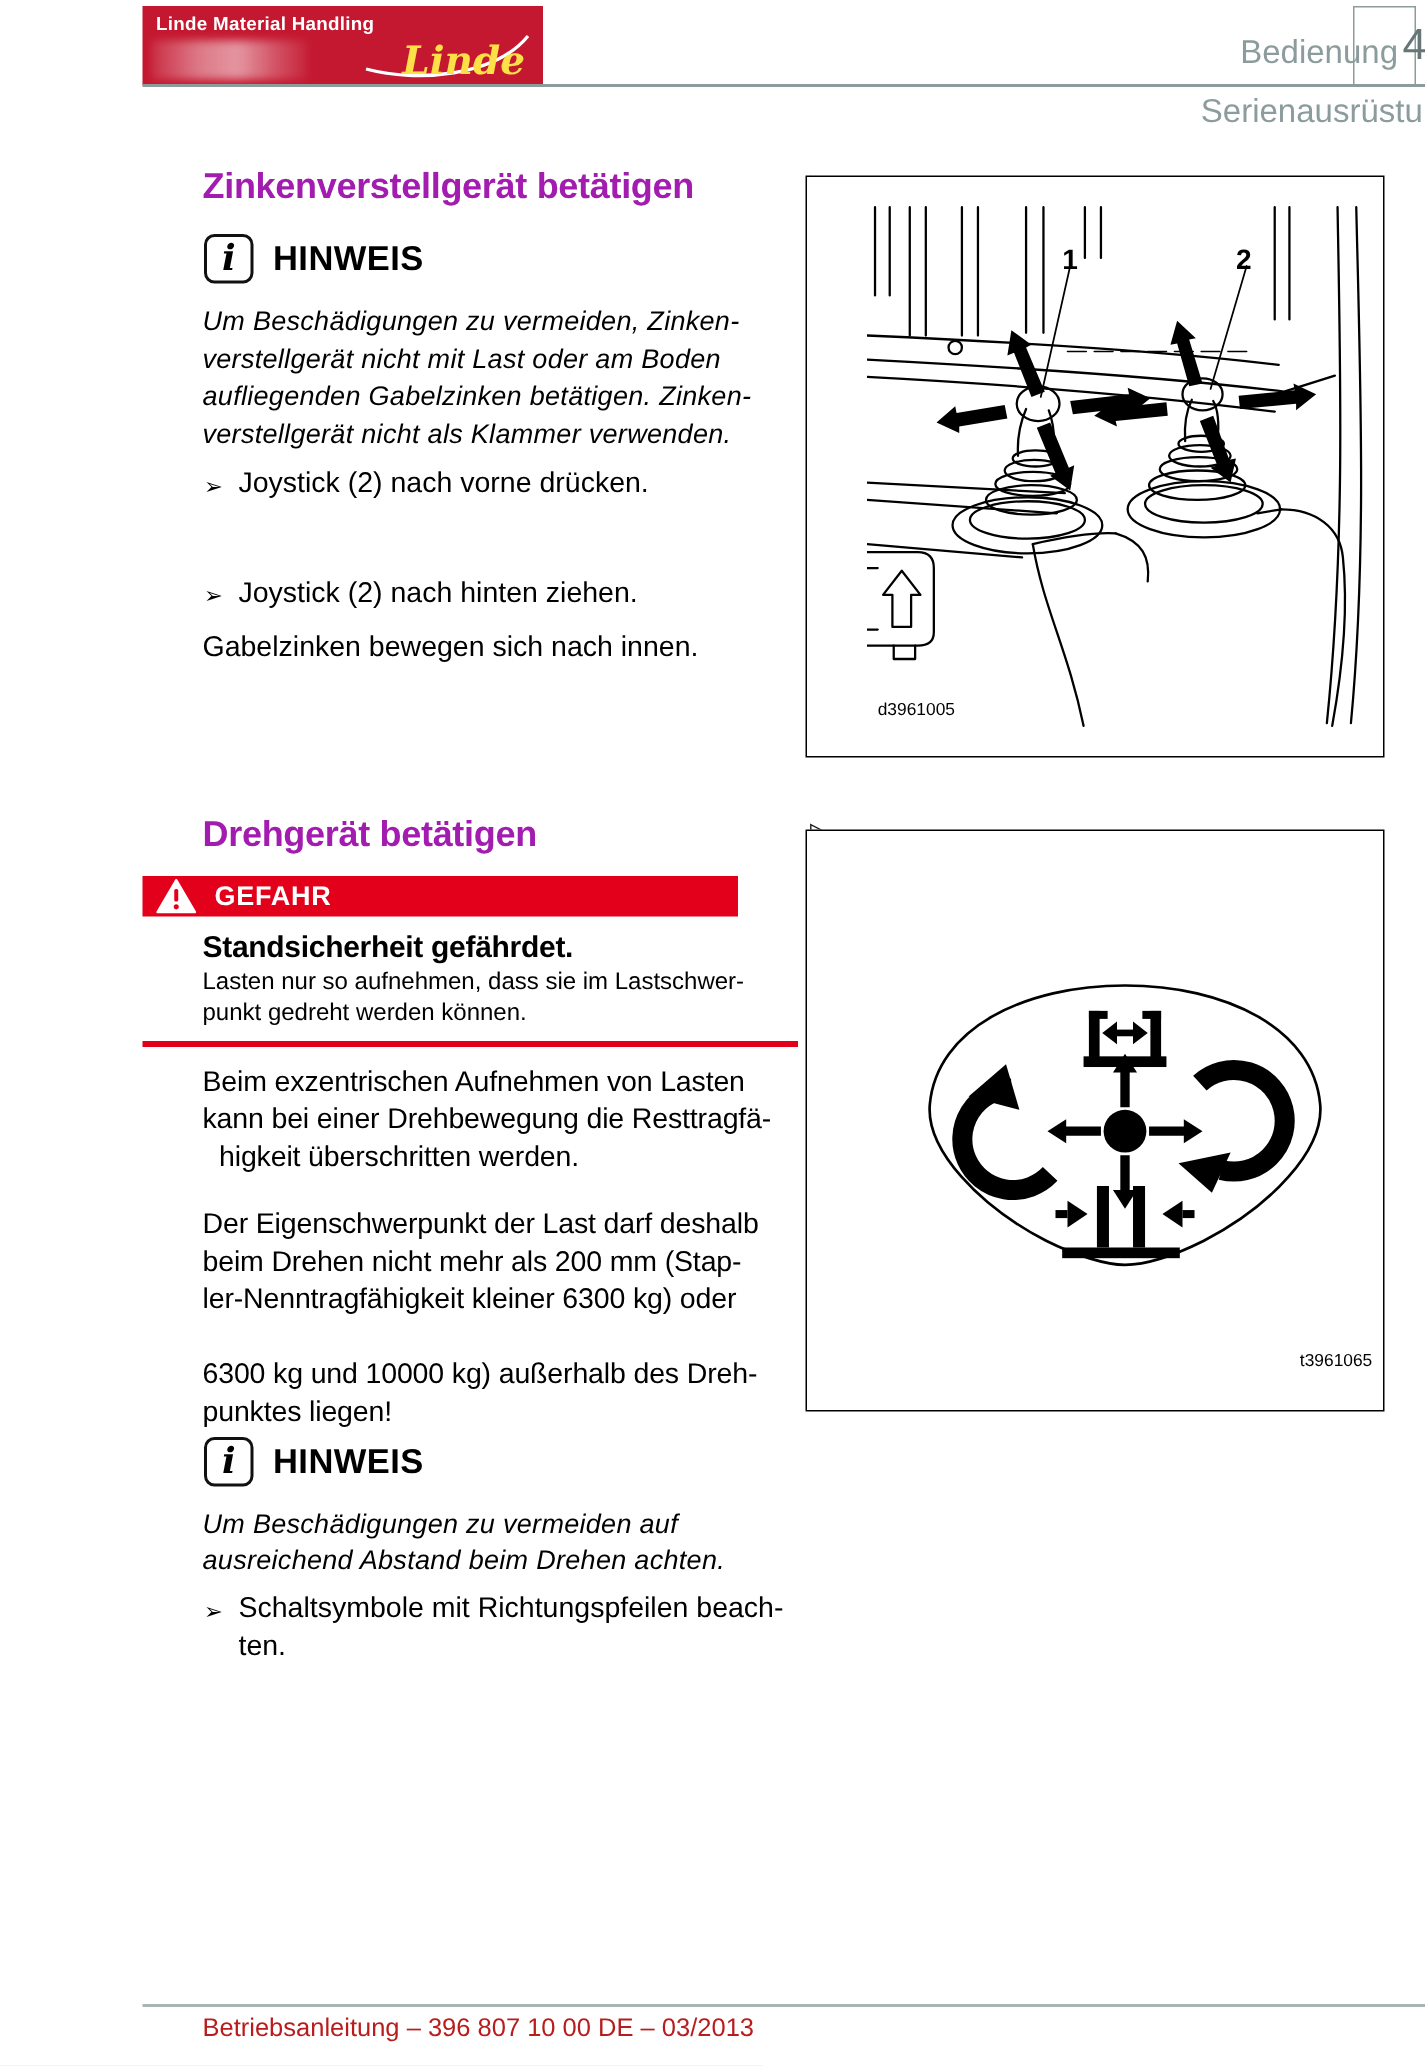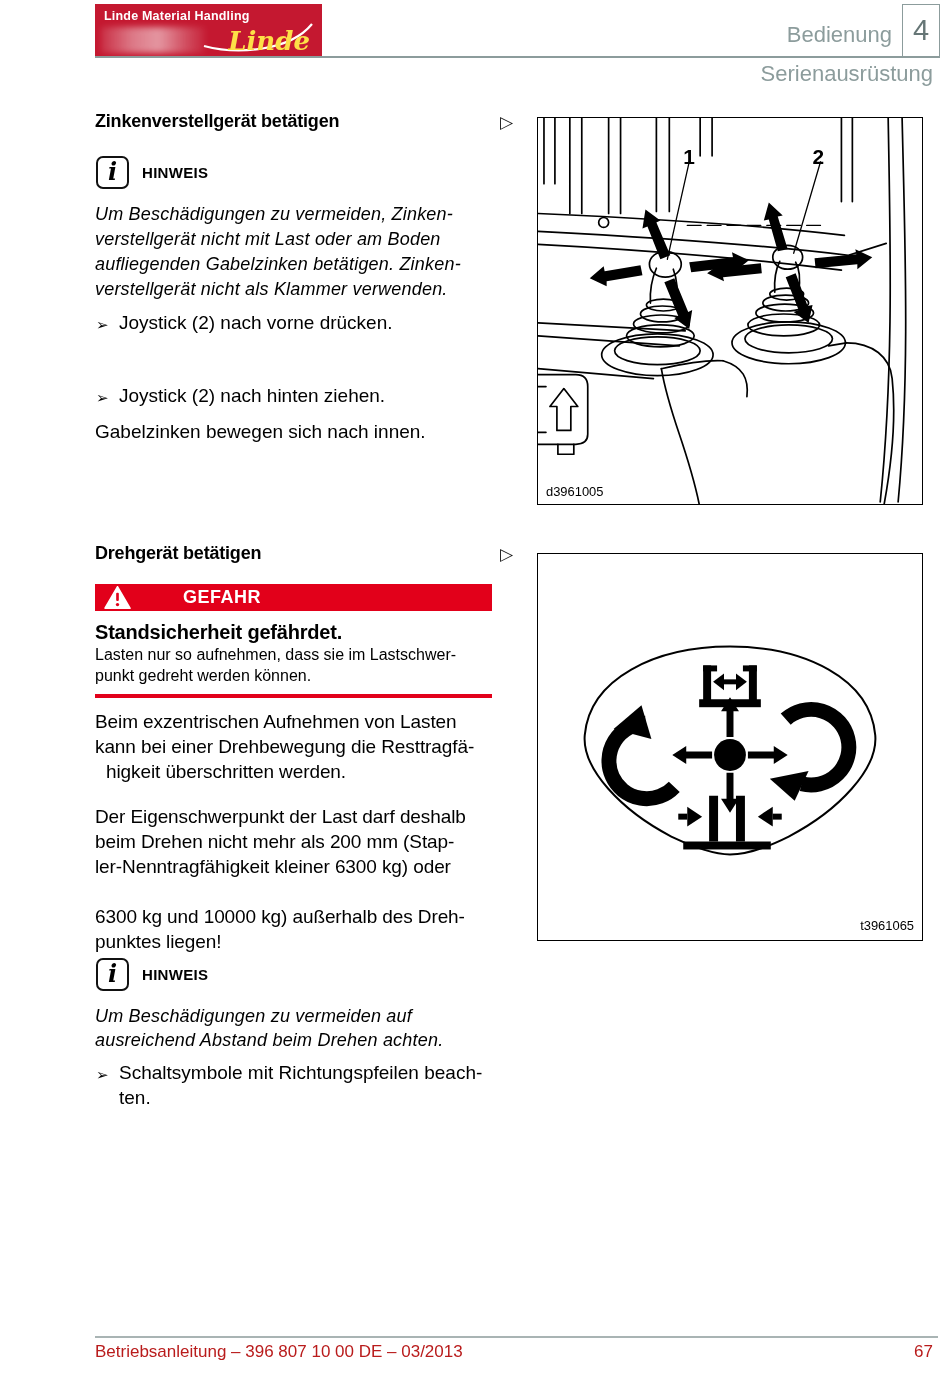"Linde Material Handling" .abs { padding-left: none -> 40px }
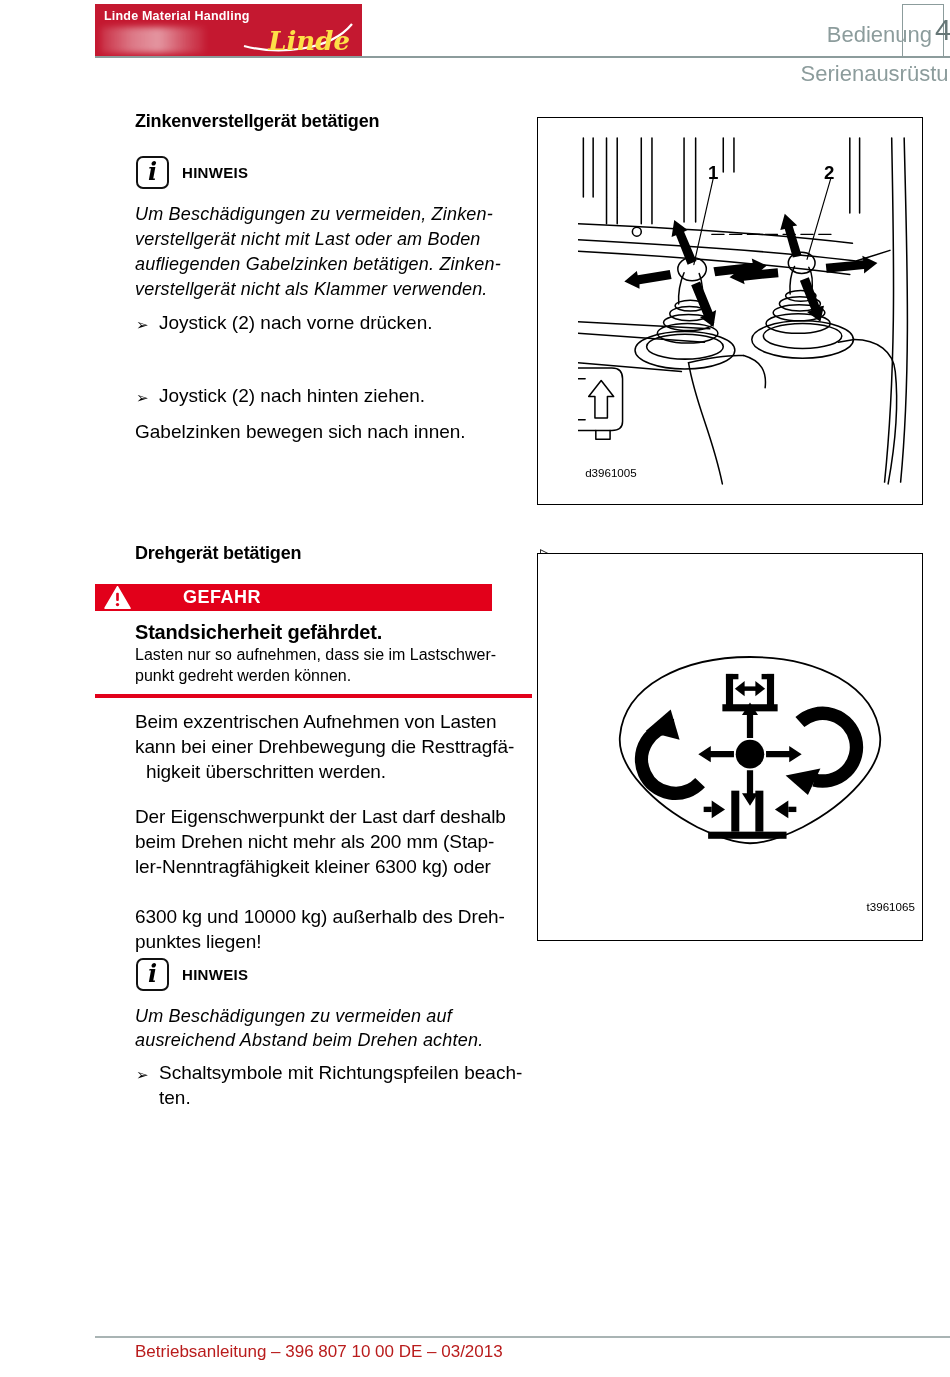"Zinkenverstellgerät betätigen" .sec-title { color: #000000 -> #a21caf; font-size: 18px -> 24px }
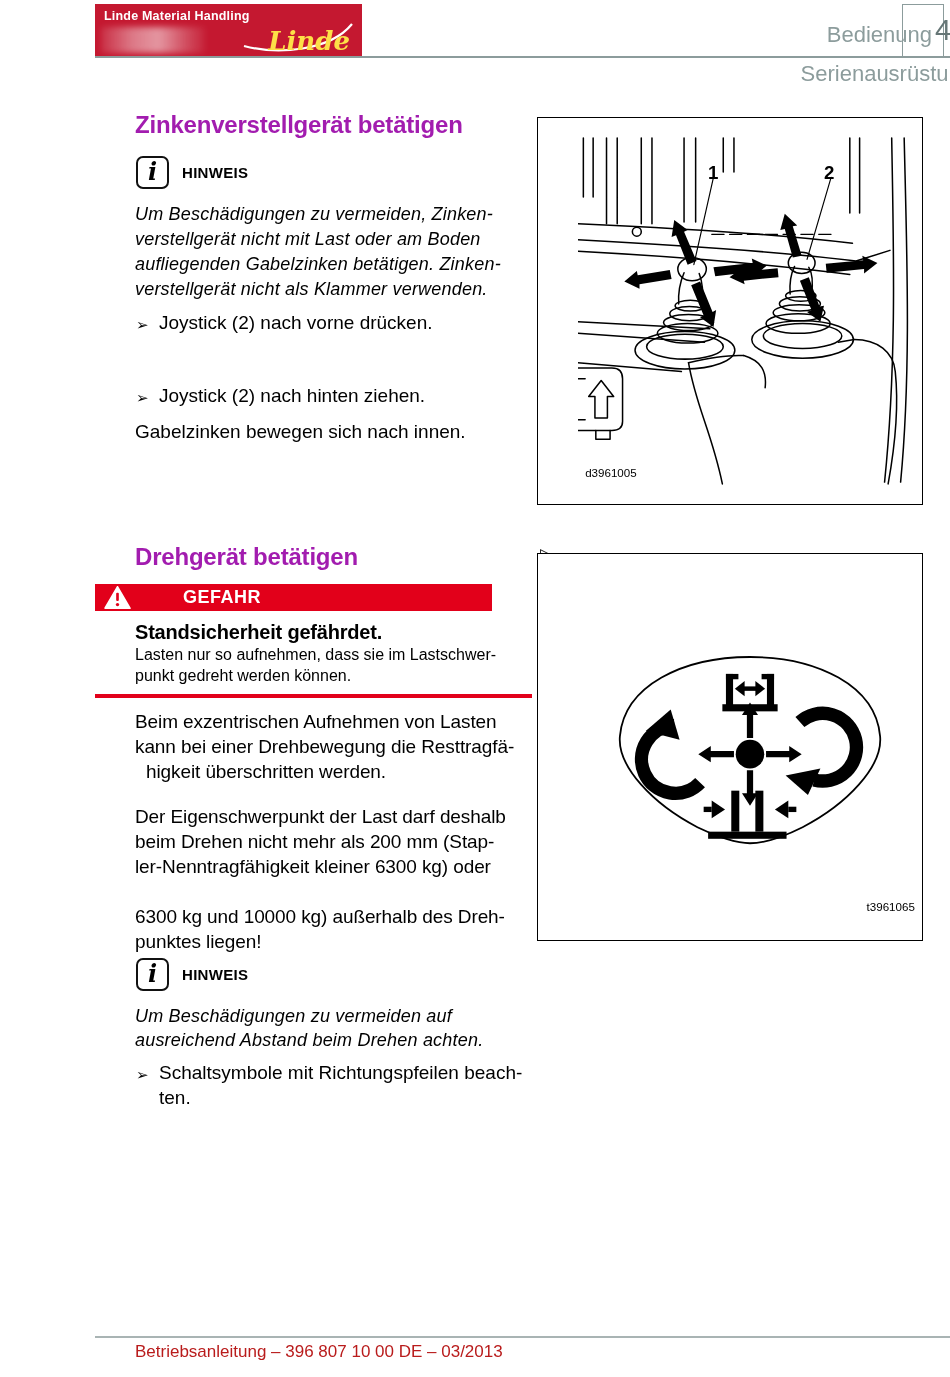"HINWEIS" .note-label { font-size: 15px -> 23px }
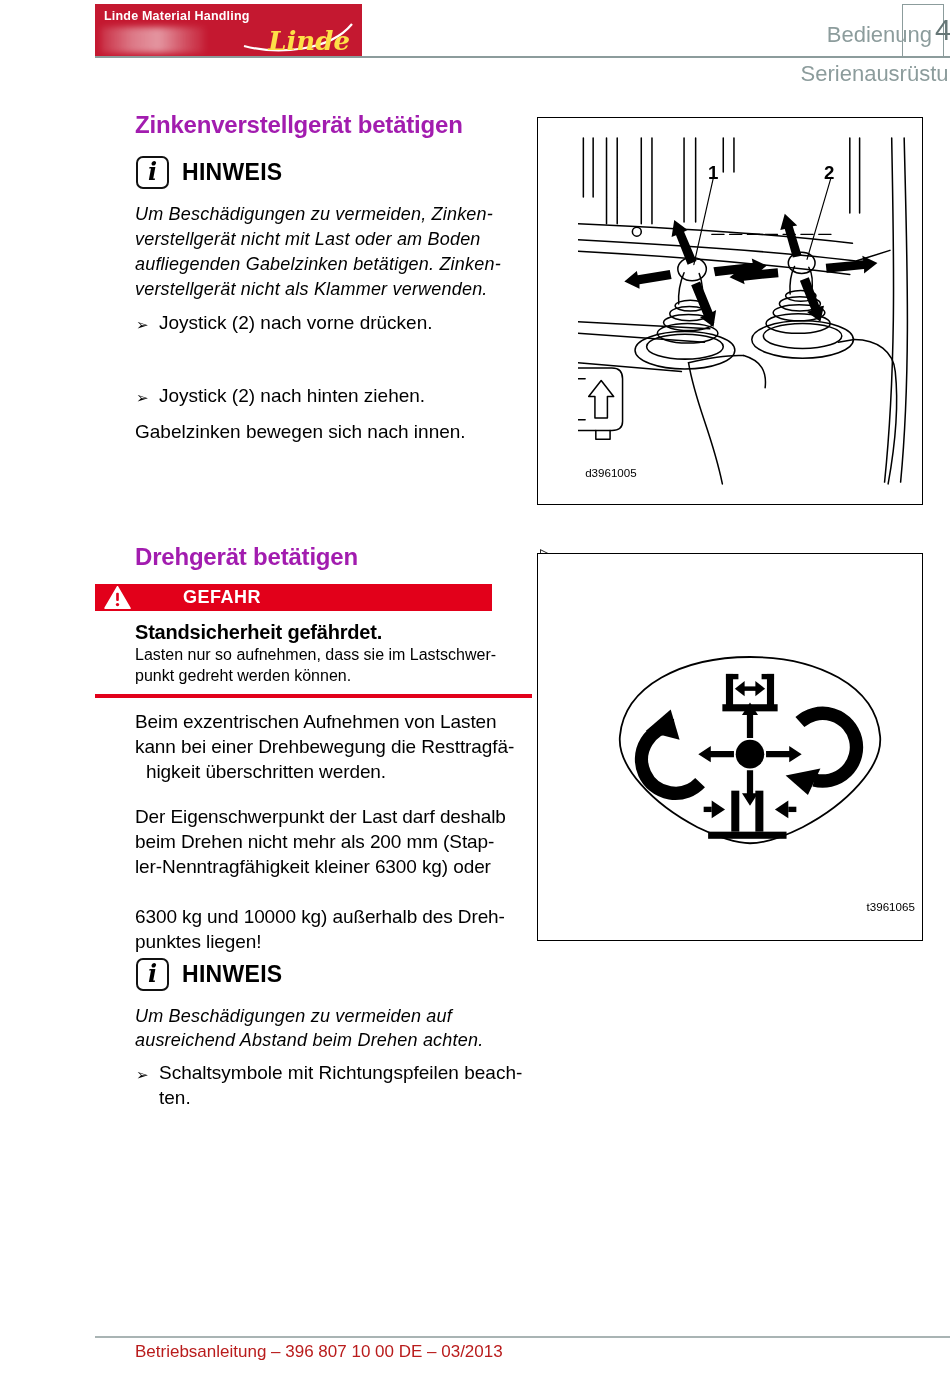"GEFAHR" .danger-label { margin-left: 40px -> none }
